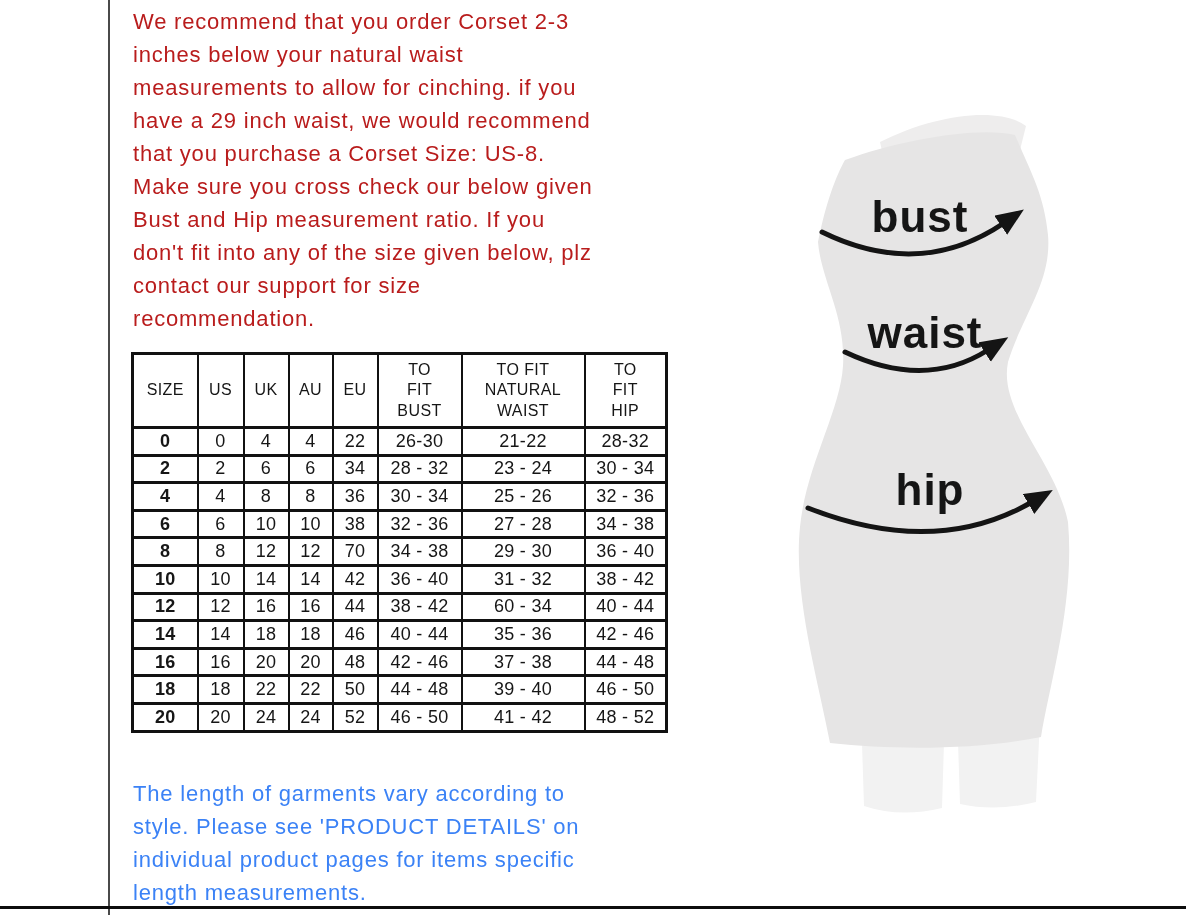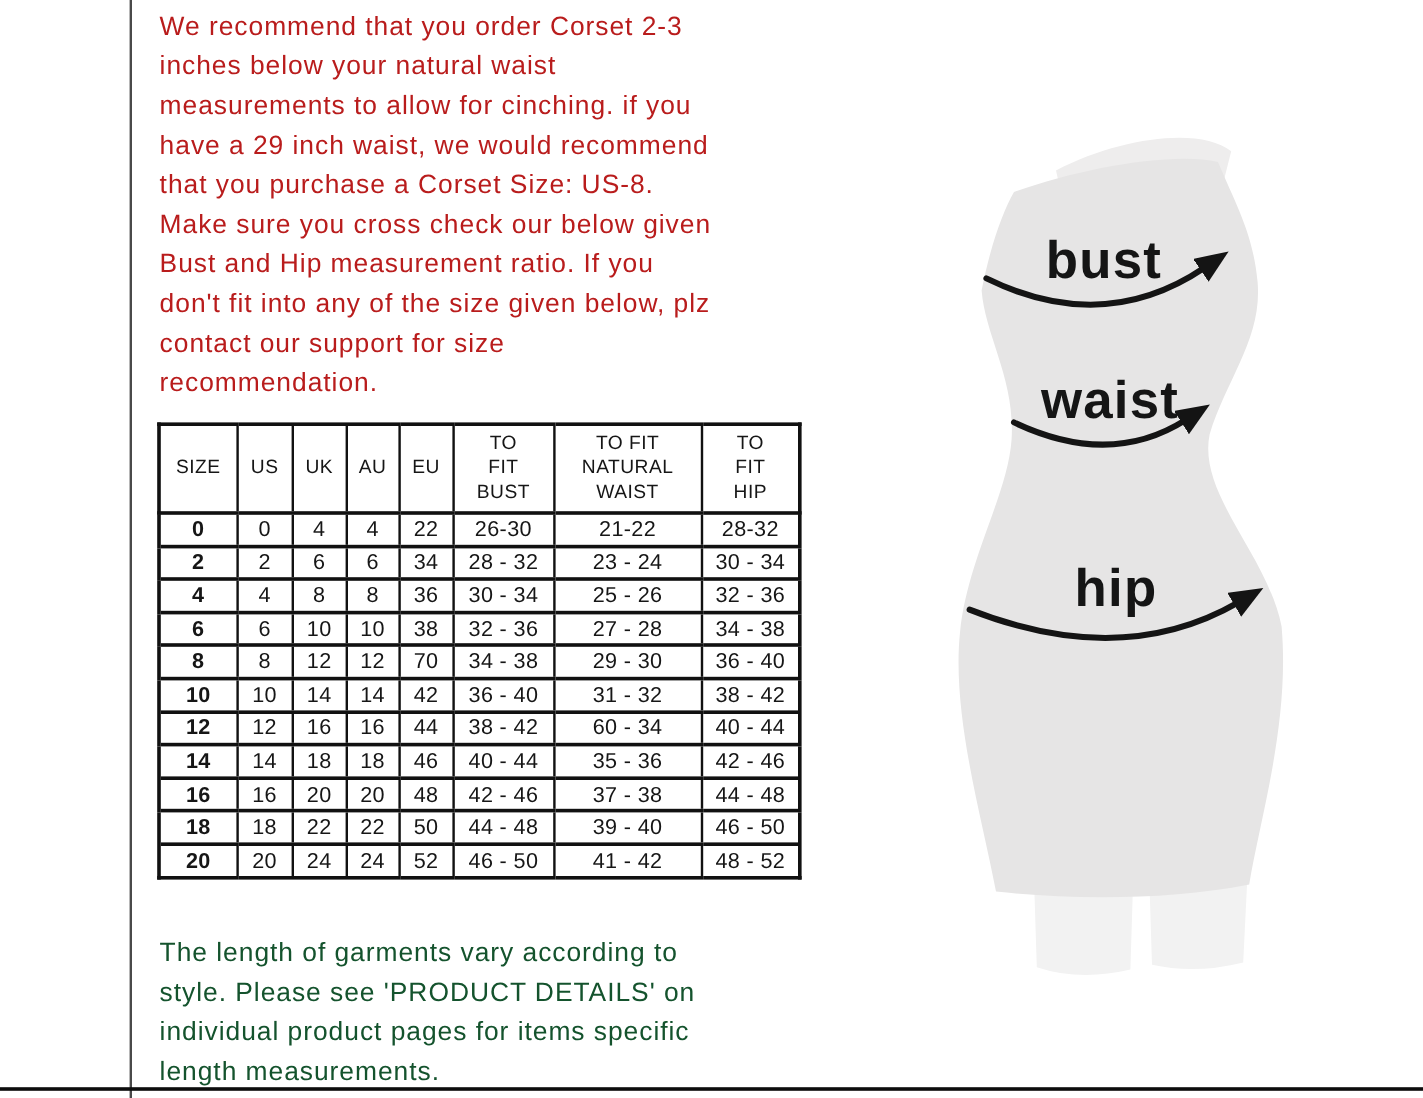"The length of garments vary" .footer-paragraph { color: #14532d -> #3b82f6 }
